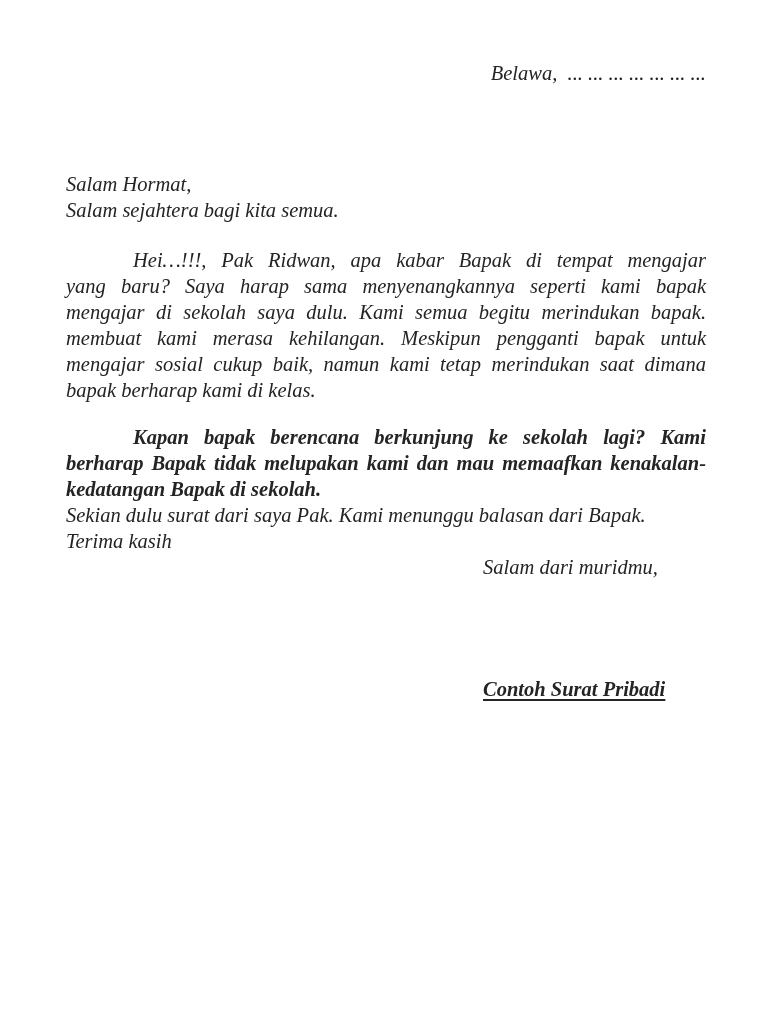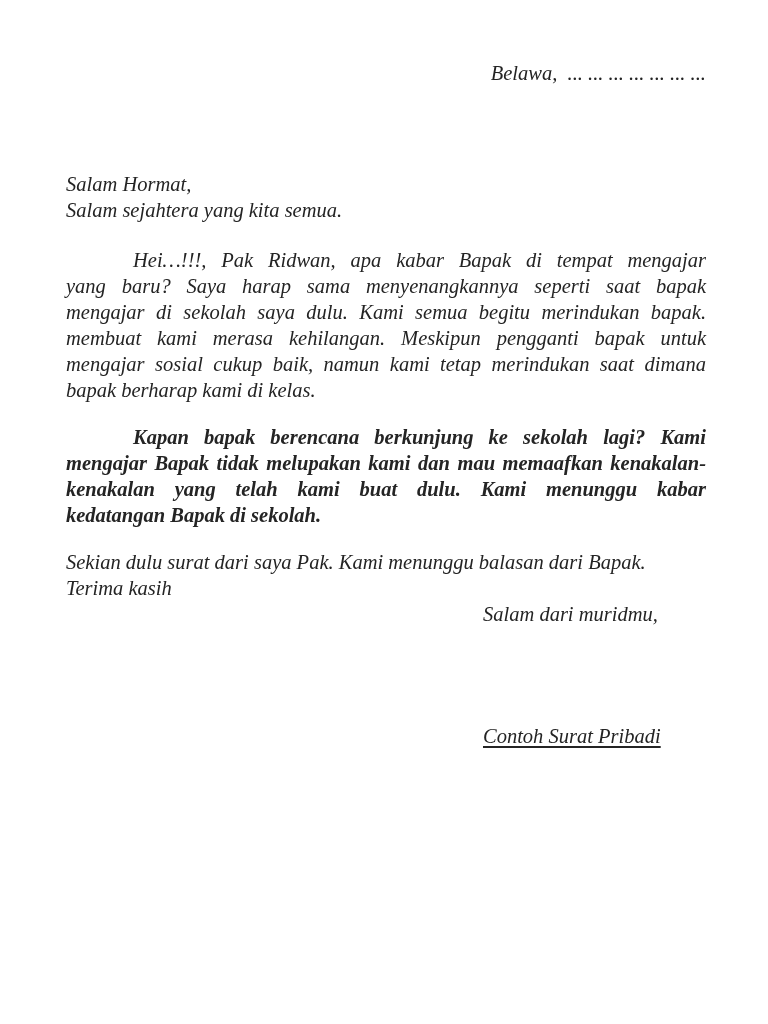"Salam sejahtera yang kita semua." div.line { text: yang -> bagi }
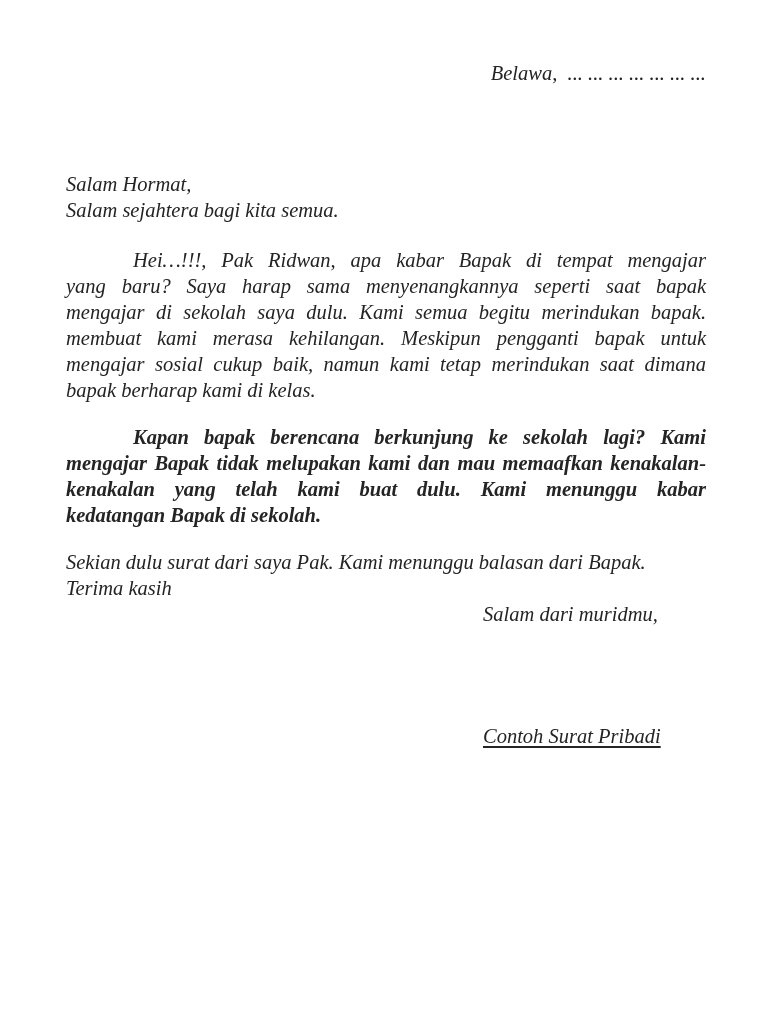"yang baru? Saya harap sama" div.line { text: saat -> kami }
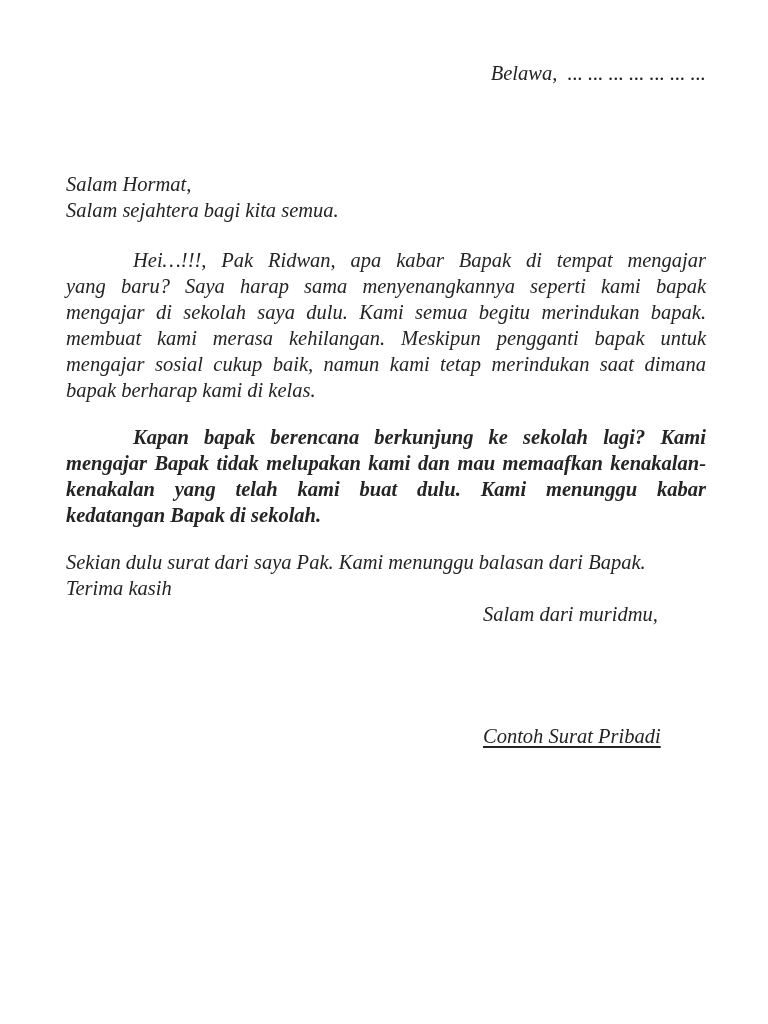"mengajar Bapak tidak melupakan kami" div.line { text: mengajar -> berharap }
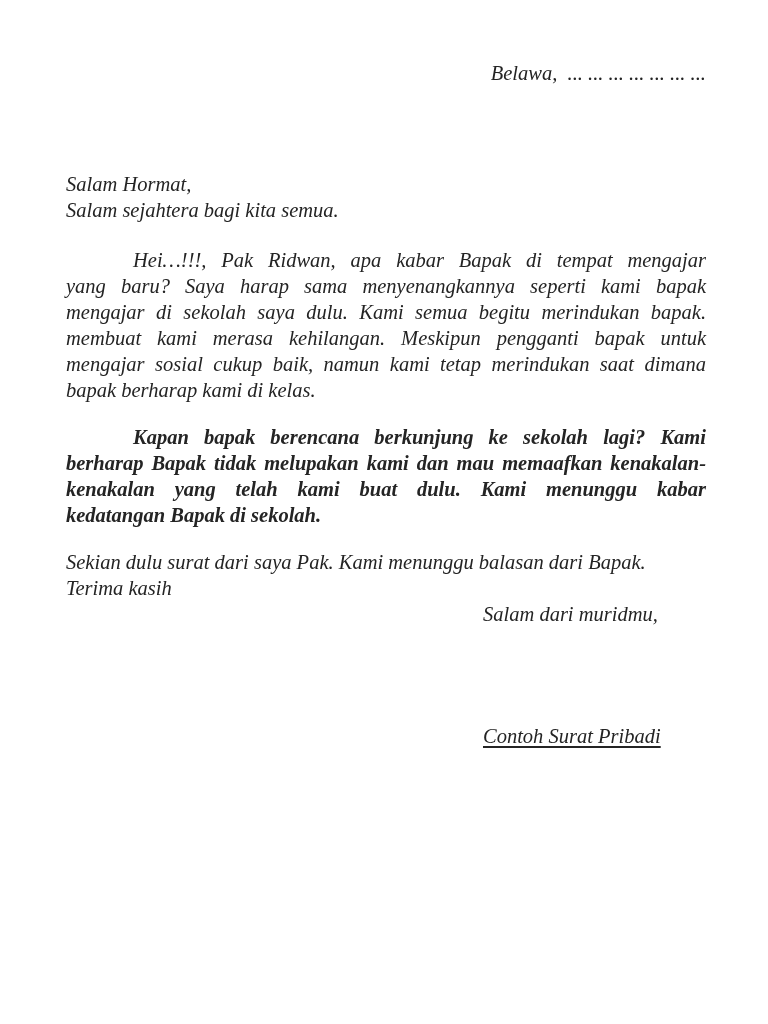"kenakalan yang telah kami buat" div.line { html: <div>kenakalan yang telah kami buat dulu. Kami menunggu kabar</div> -> none }
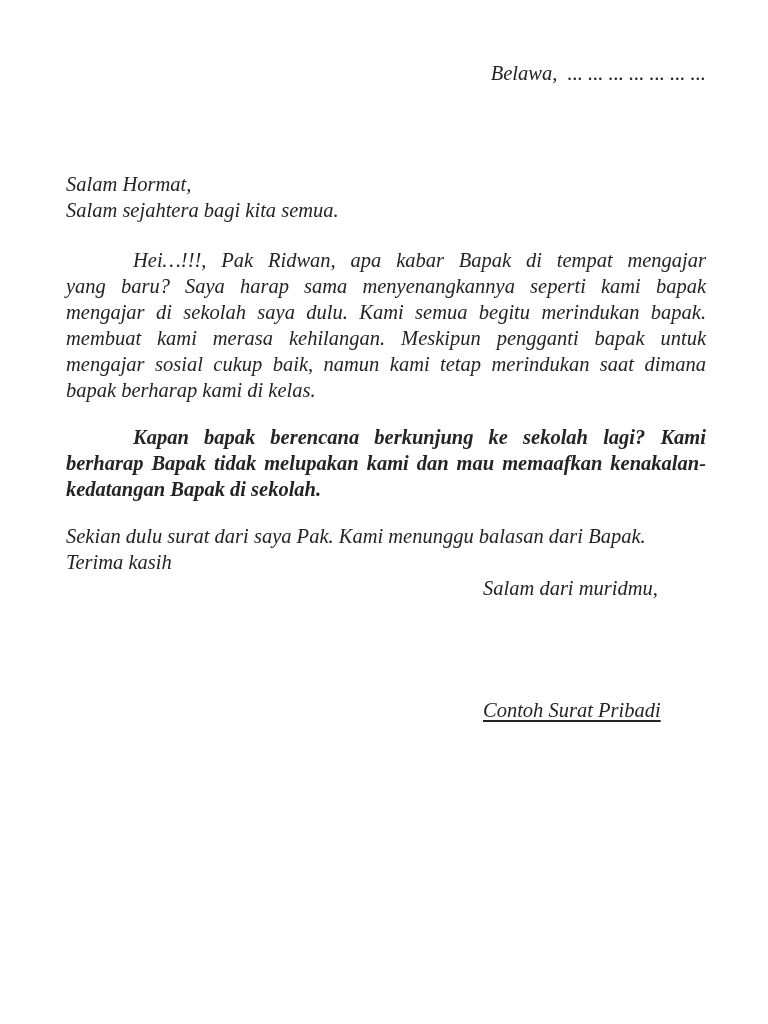"Sekian dulu surat dari saya" .para-3 { margin-top: 21px -> none }
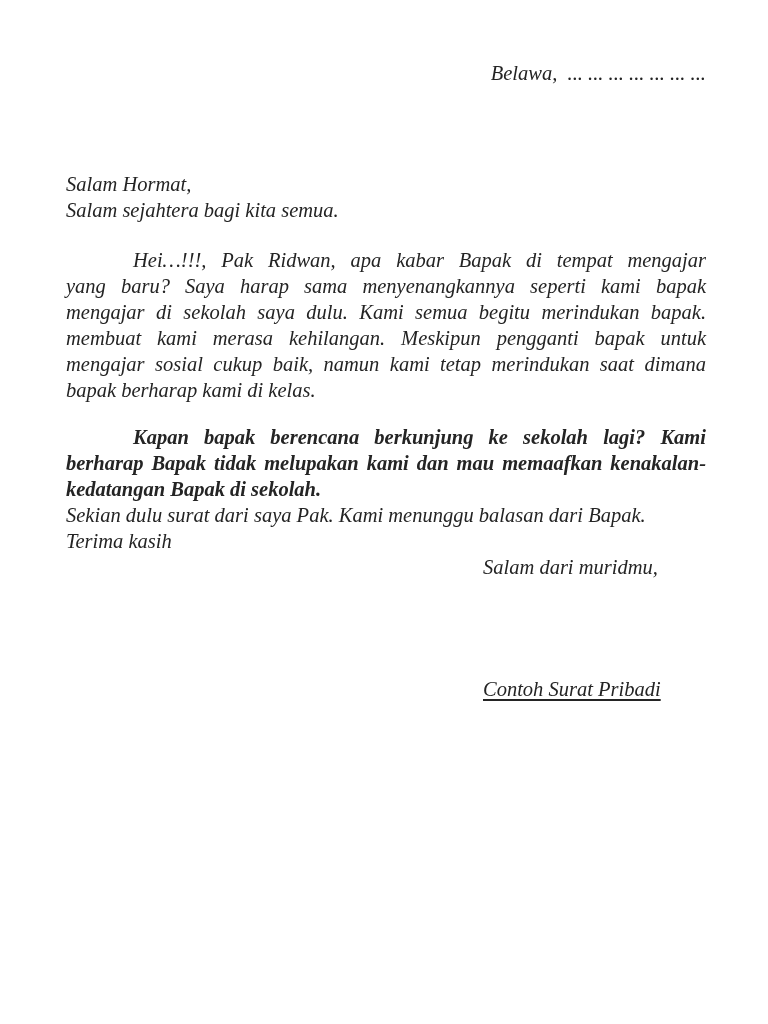"Contoh Surat Pribadi" .sig-title span { font-weight: normal -> bold }
